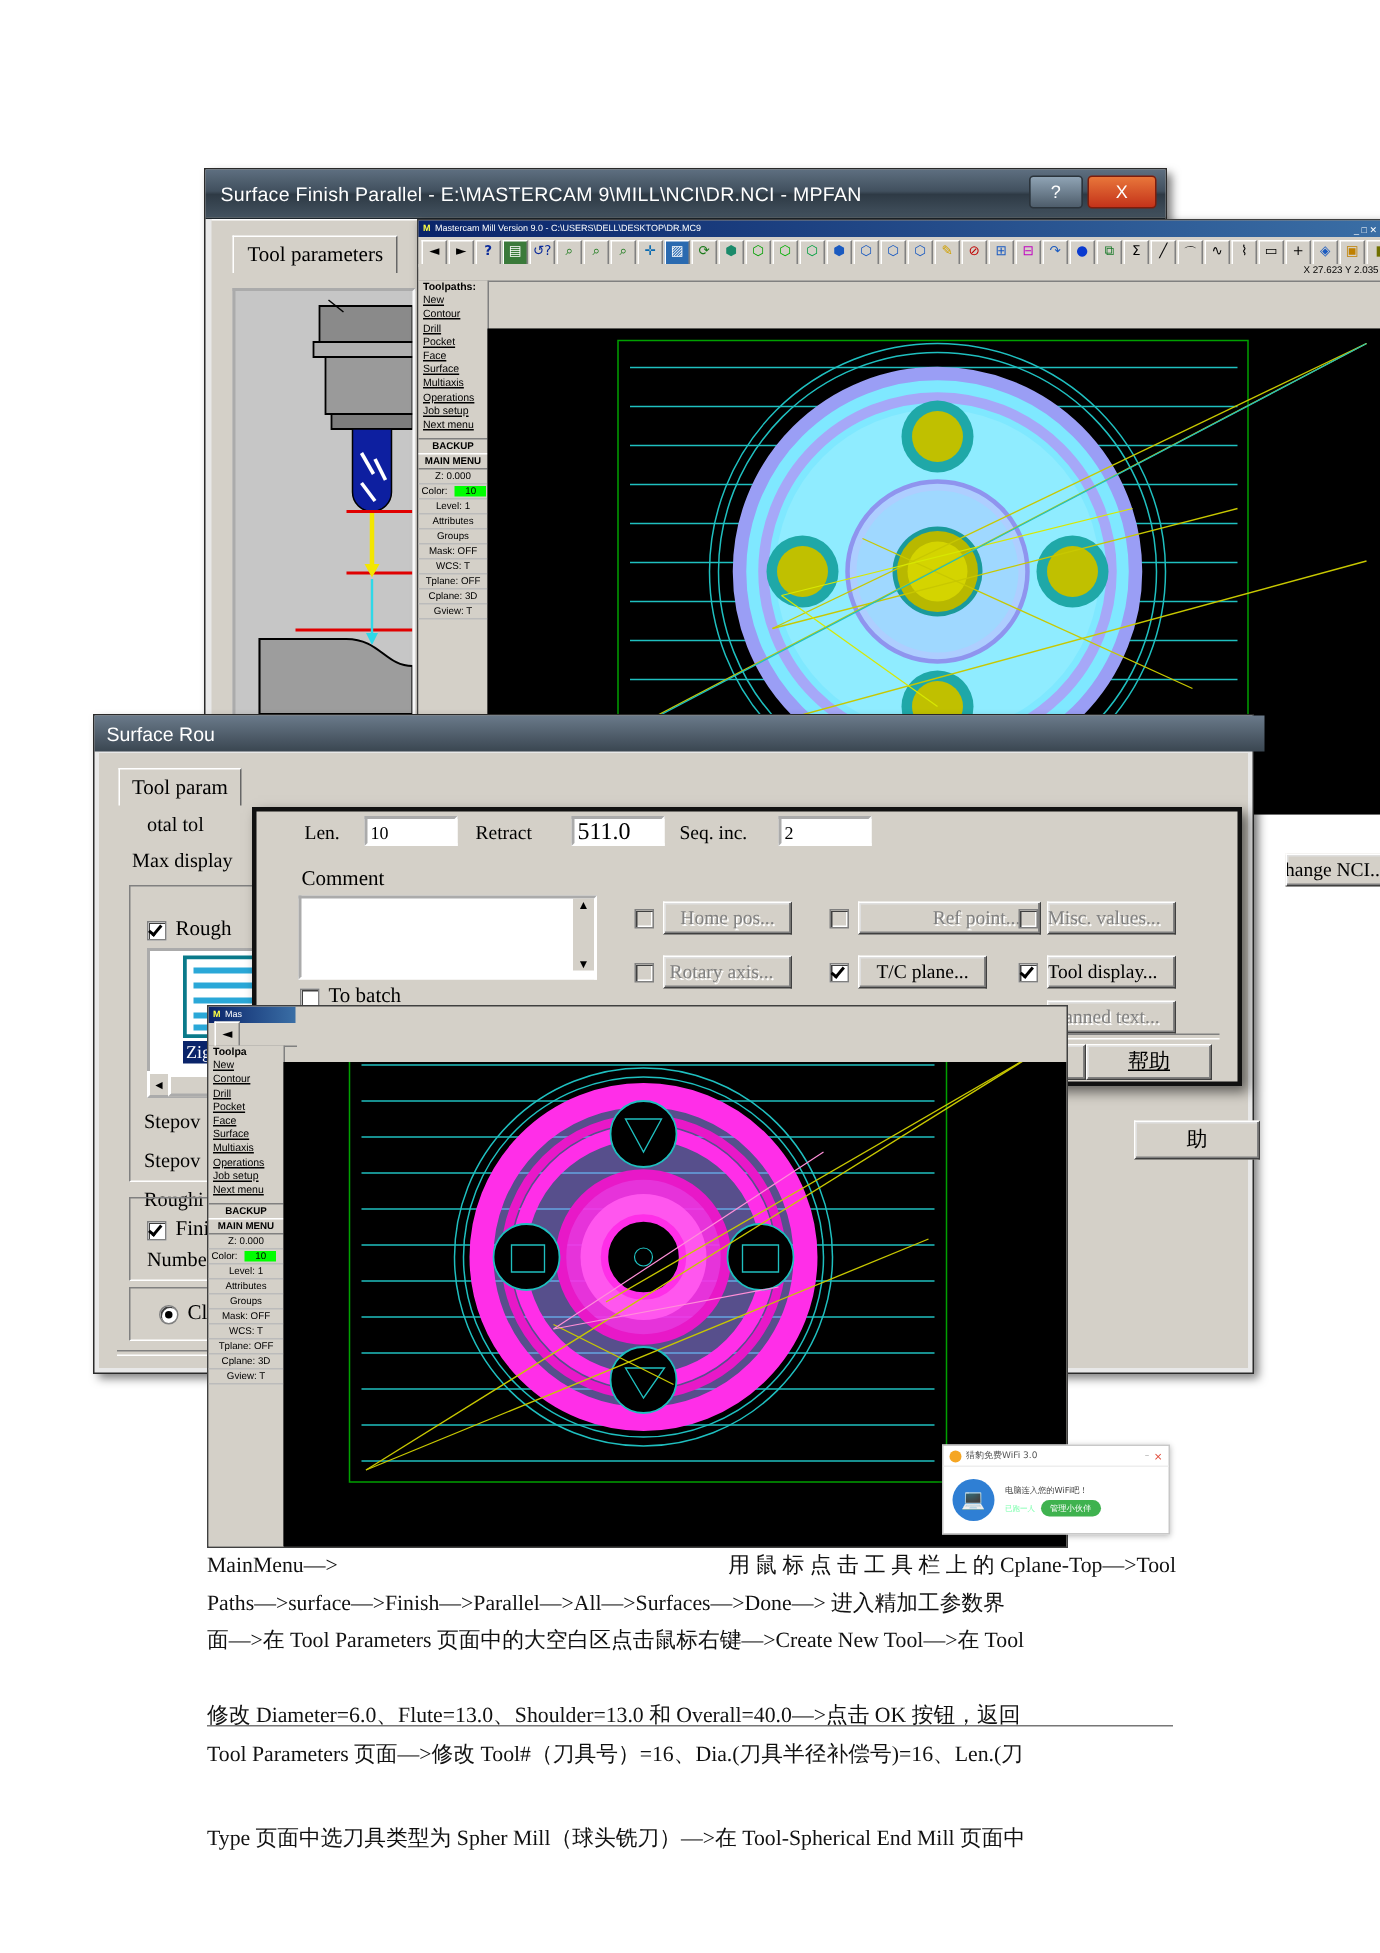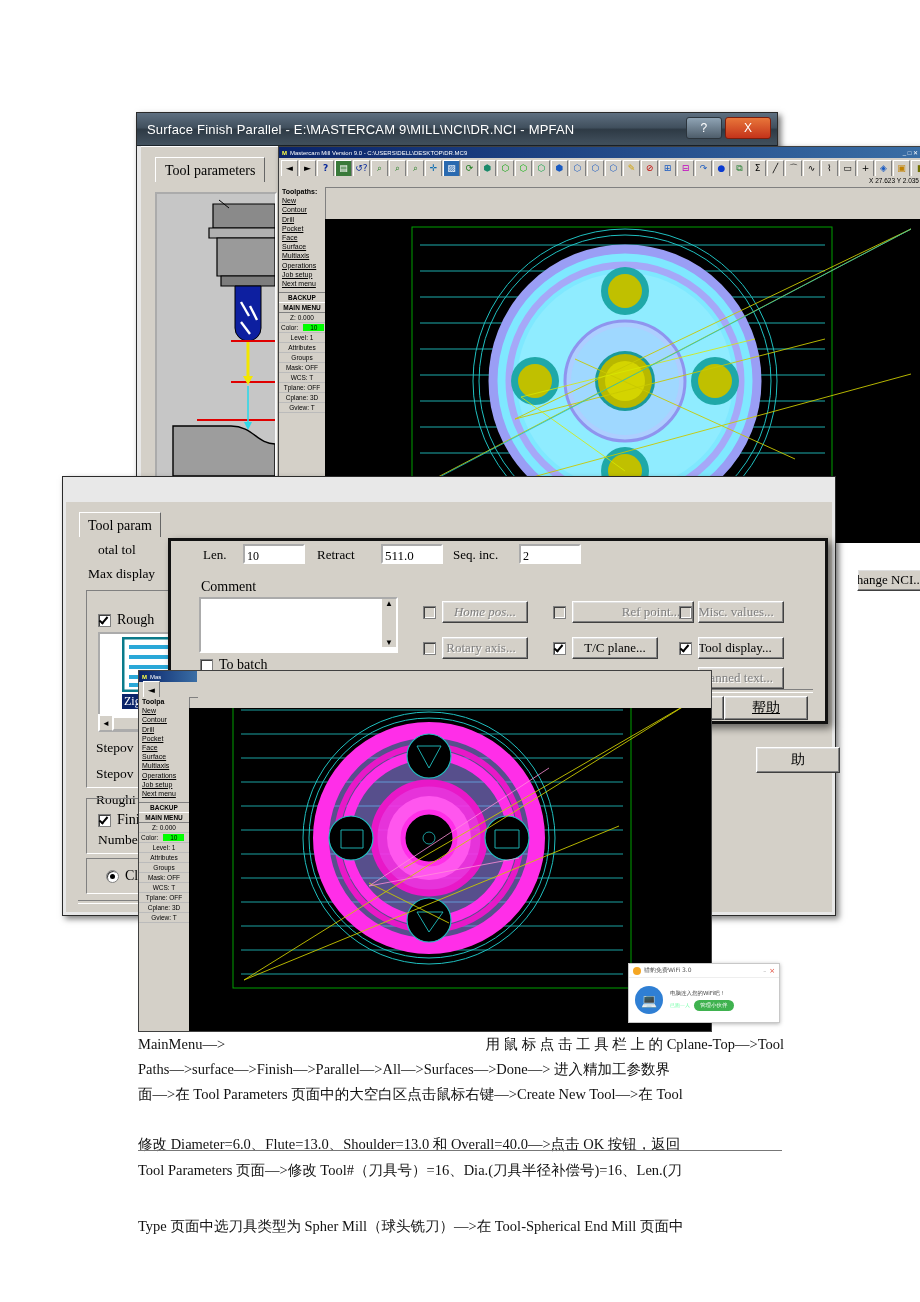"Surface Rou" div.abs { html: none -> <div> <span>Surface Rou</span> </div> }
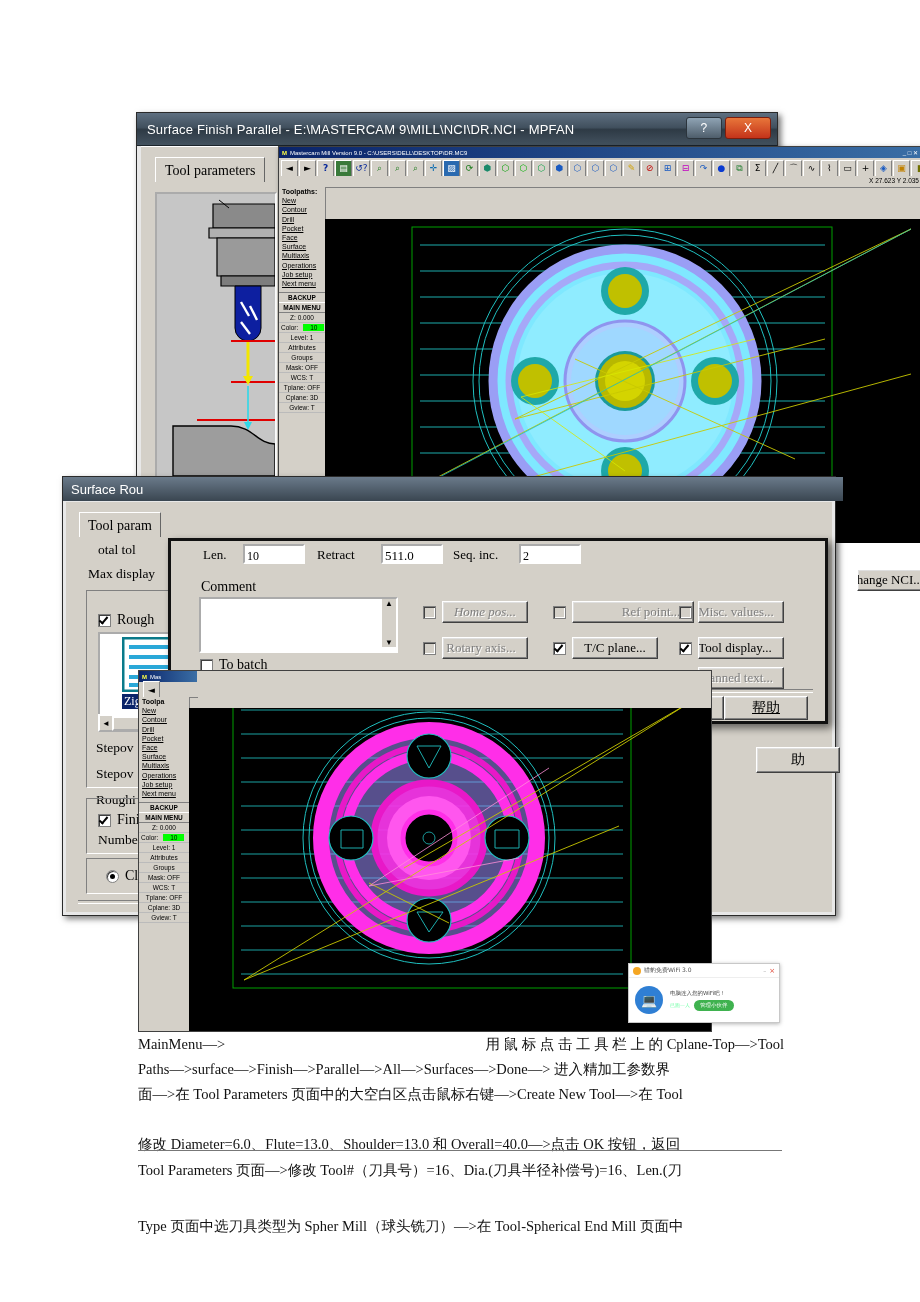"511.0" span.lbl { font-size: 13px -> 16px }
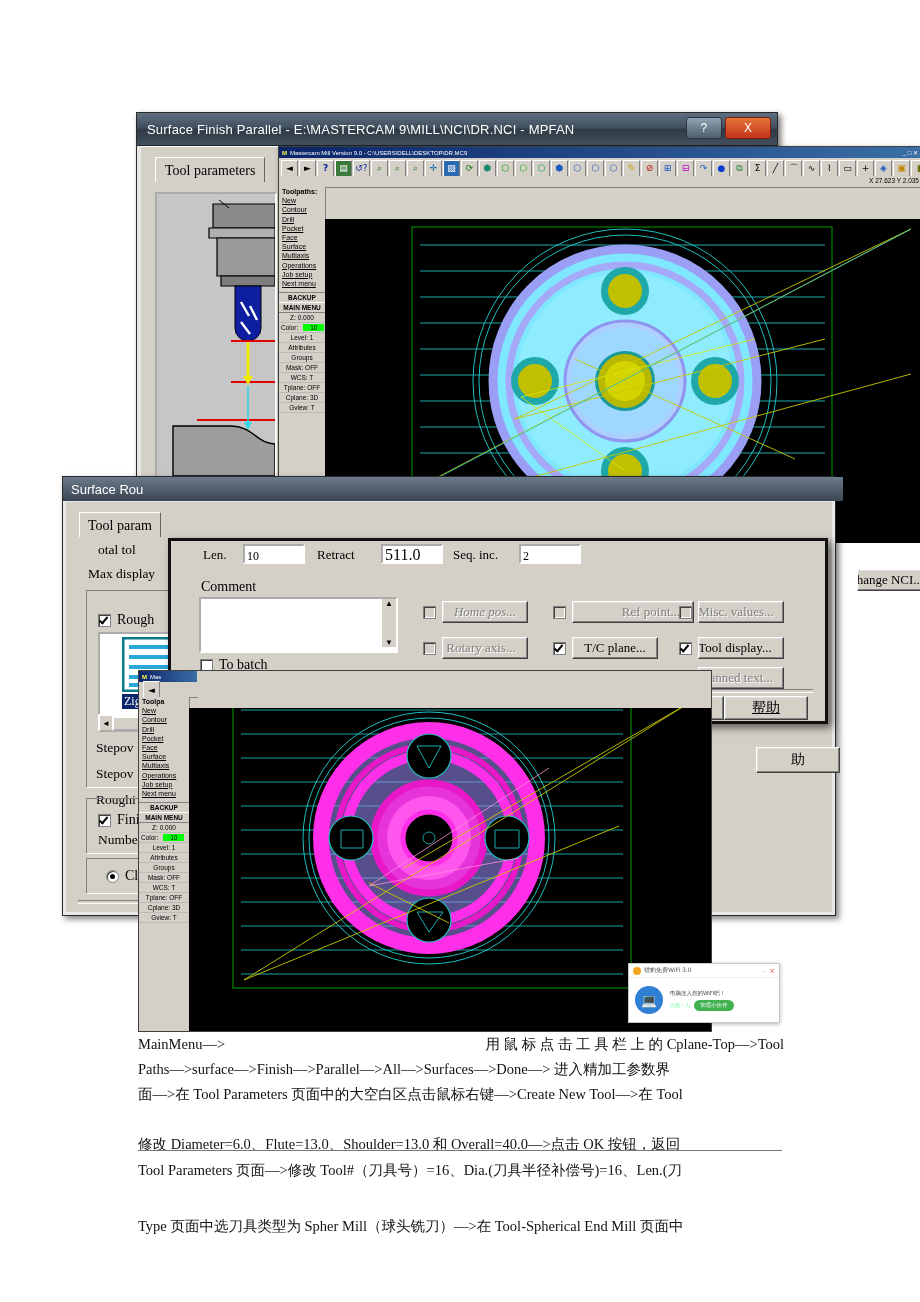"Home pos..." div.btn { font-style: italic -> none }
